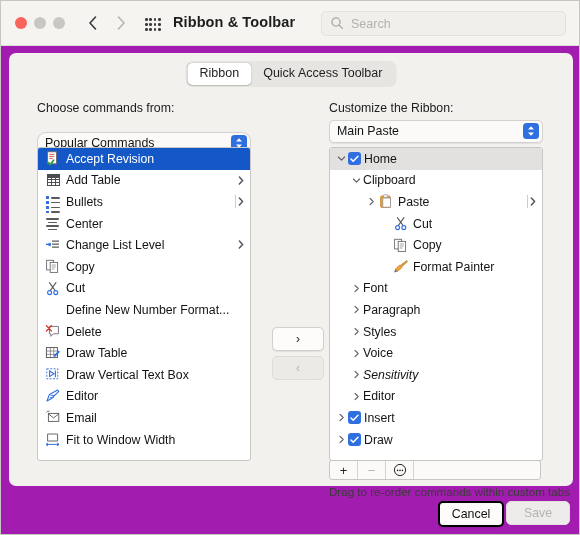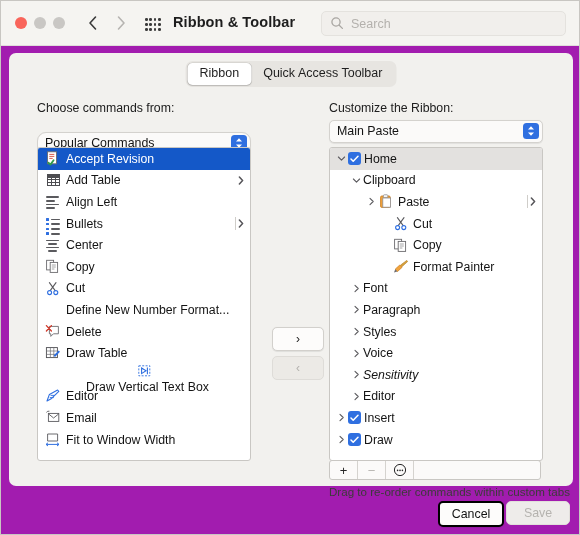"Align Left" div.row { html: <div> <span> <span> <b></b> <b></b> <b></b> <b></b> </span> </span> <span>Align Left</span> </div> -> none }
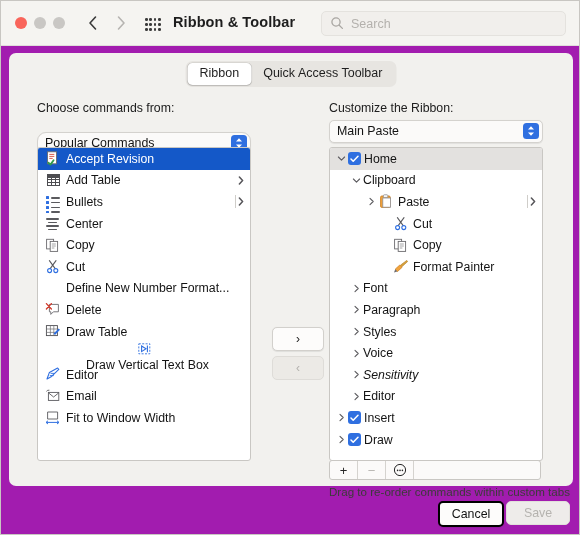"Change List Level" div.row { html: none -> <div> <span><svg> <path></path> <path></path> <path></path> </svg></span> <span>Change List Level</span> <span><svg> <path></path> </svg></span> </div> }
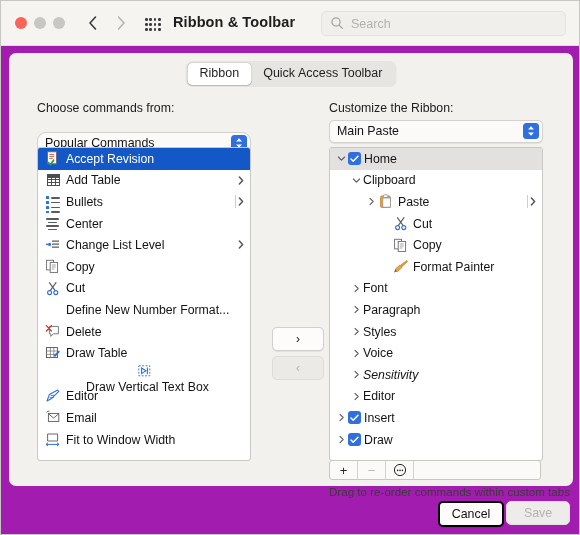"Draw Vertical Text Box" div.row { flex-direction: column -> none }
